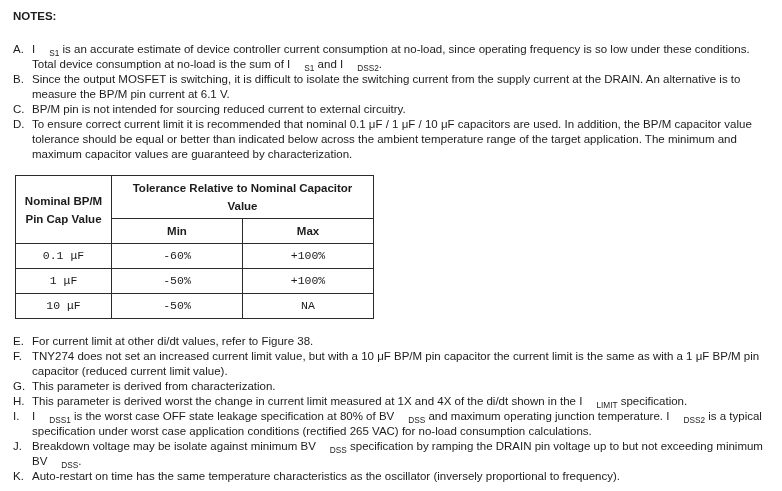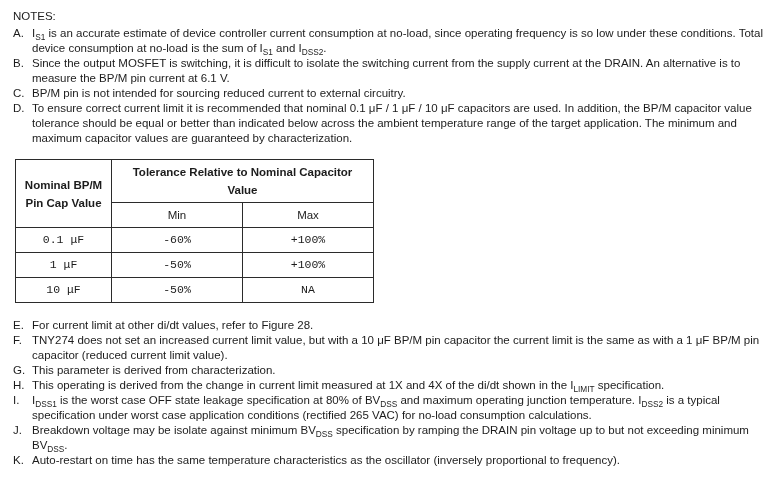"NOTES:" .notes-title { font-weight: none -> bold; margin-bottom: 2px -> 18px }
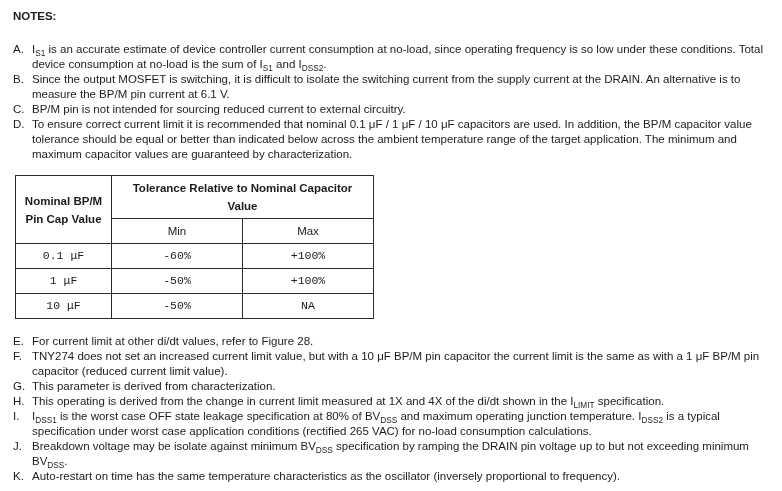"S1" sub { margin-left: none -> 14px }
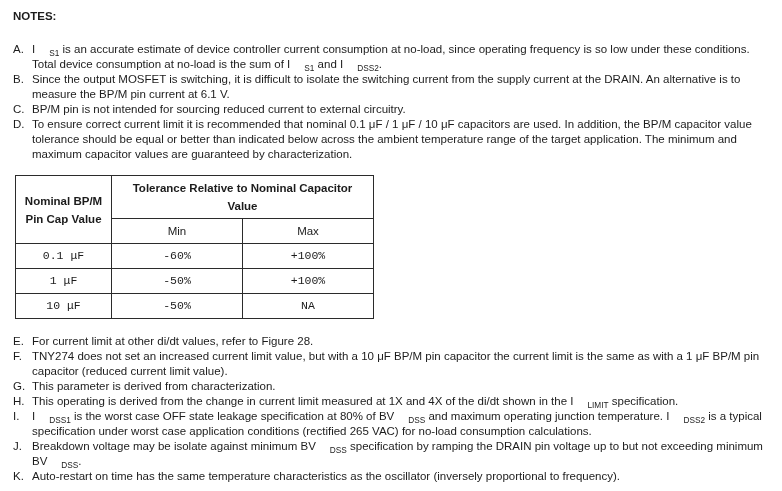"Min" .cap-table th.subhead { font-weight: normal -> bold }
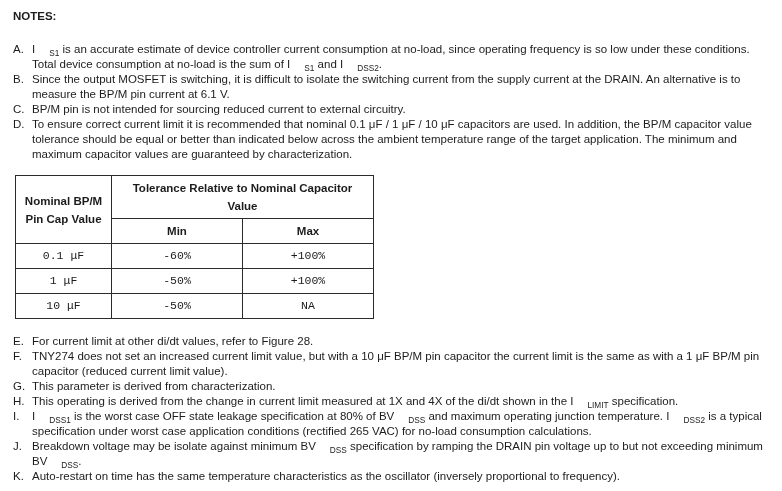"For current limit at other" span { text: 28 -> 38 }
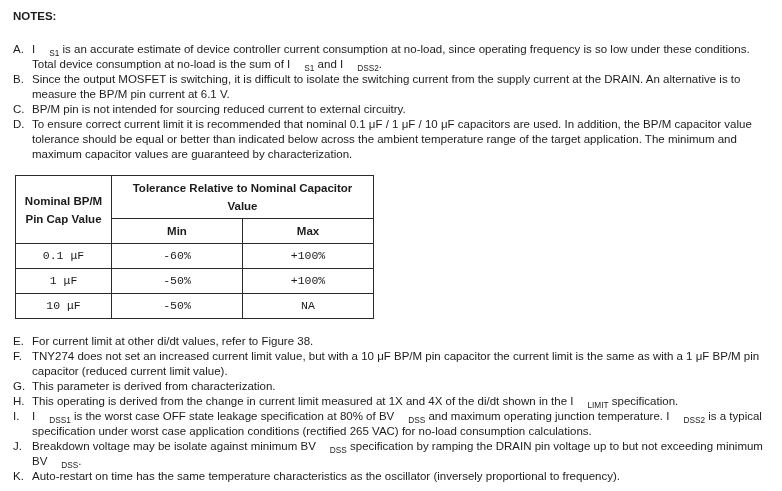"This operating is derived from" span { text: operating is derived from -> parameter is derived worst }
